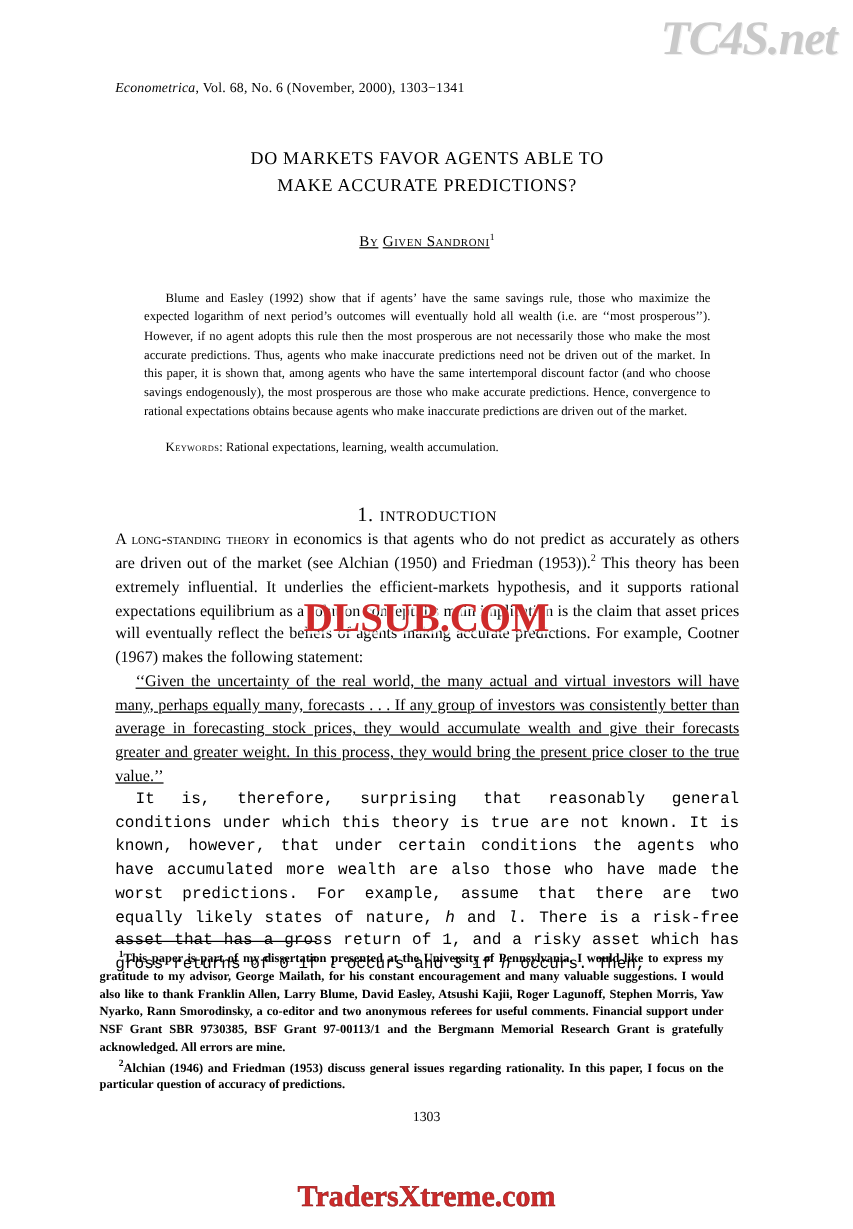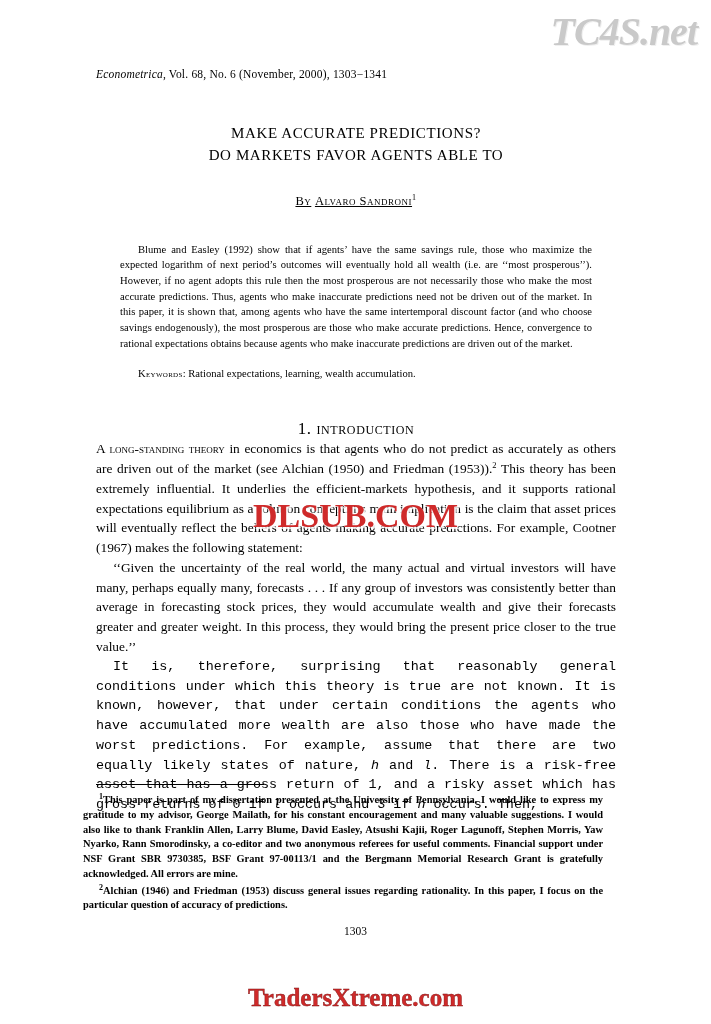"MAKE ACCURATE PREDICTIONS?" div { order: before "DO MARKETS FAVOR AGENTS ABLE" -> after "DO MARKETS FAVOR AGENTS ABLE" }
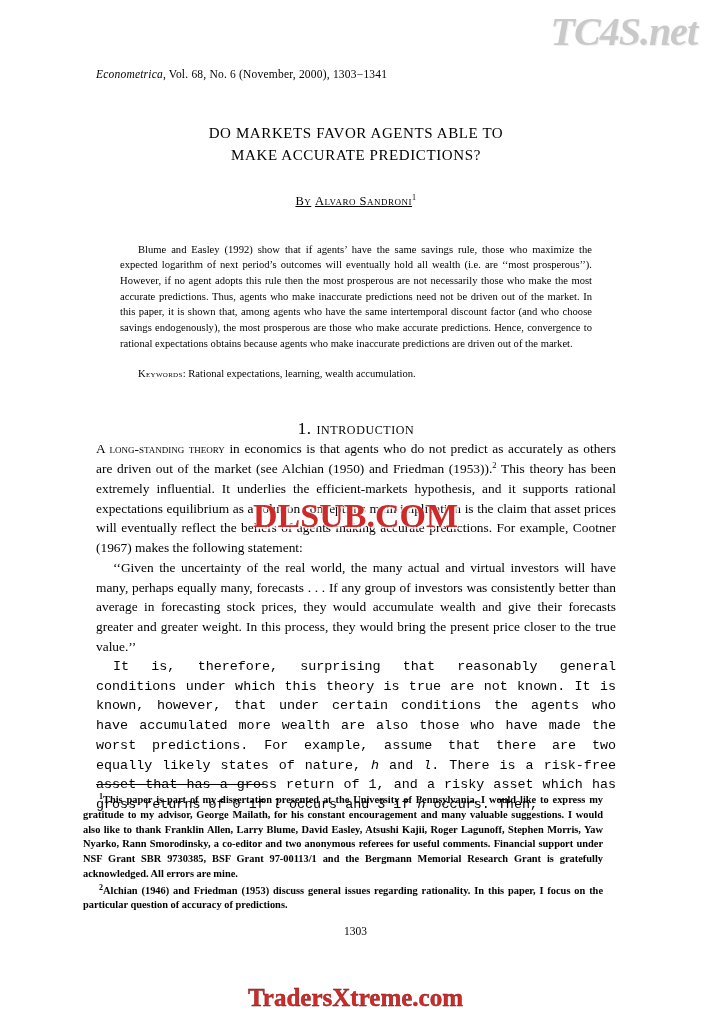"Alvaro Sandroni" span.sc { text: Alvaro -> Given }
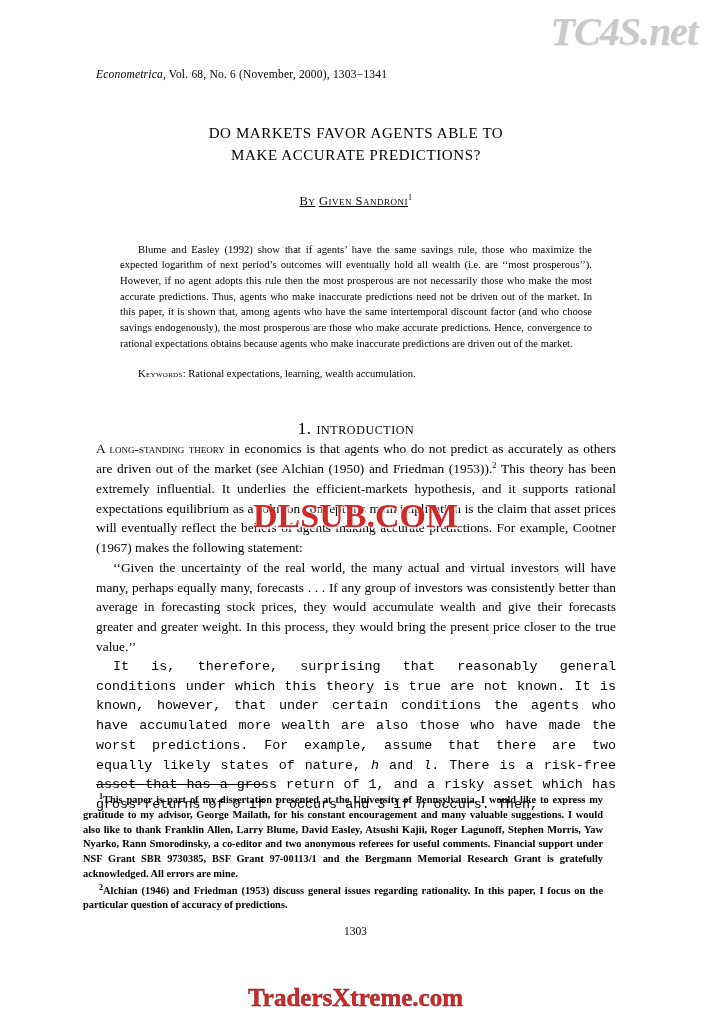"‘‘Given the uncertainty of the" .quote { text-decoration: none -> underline }
